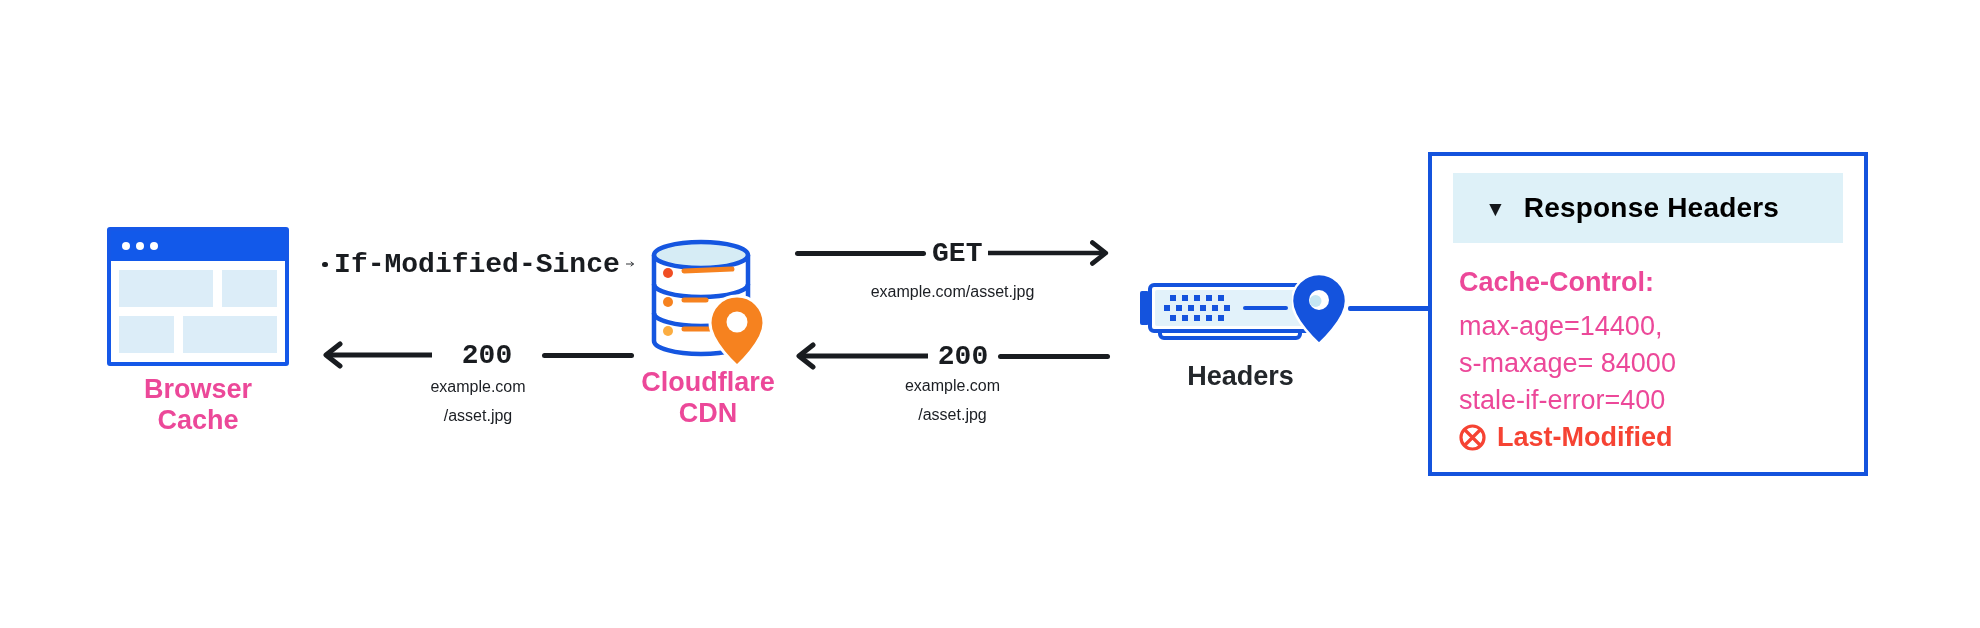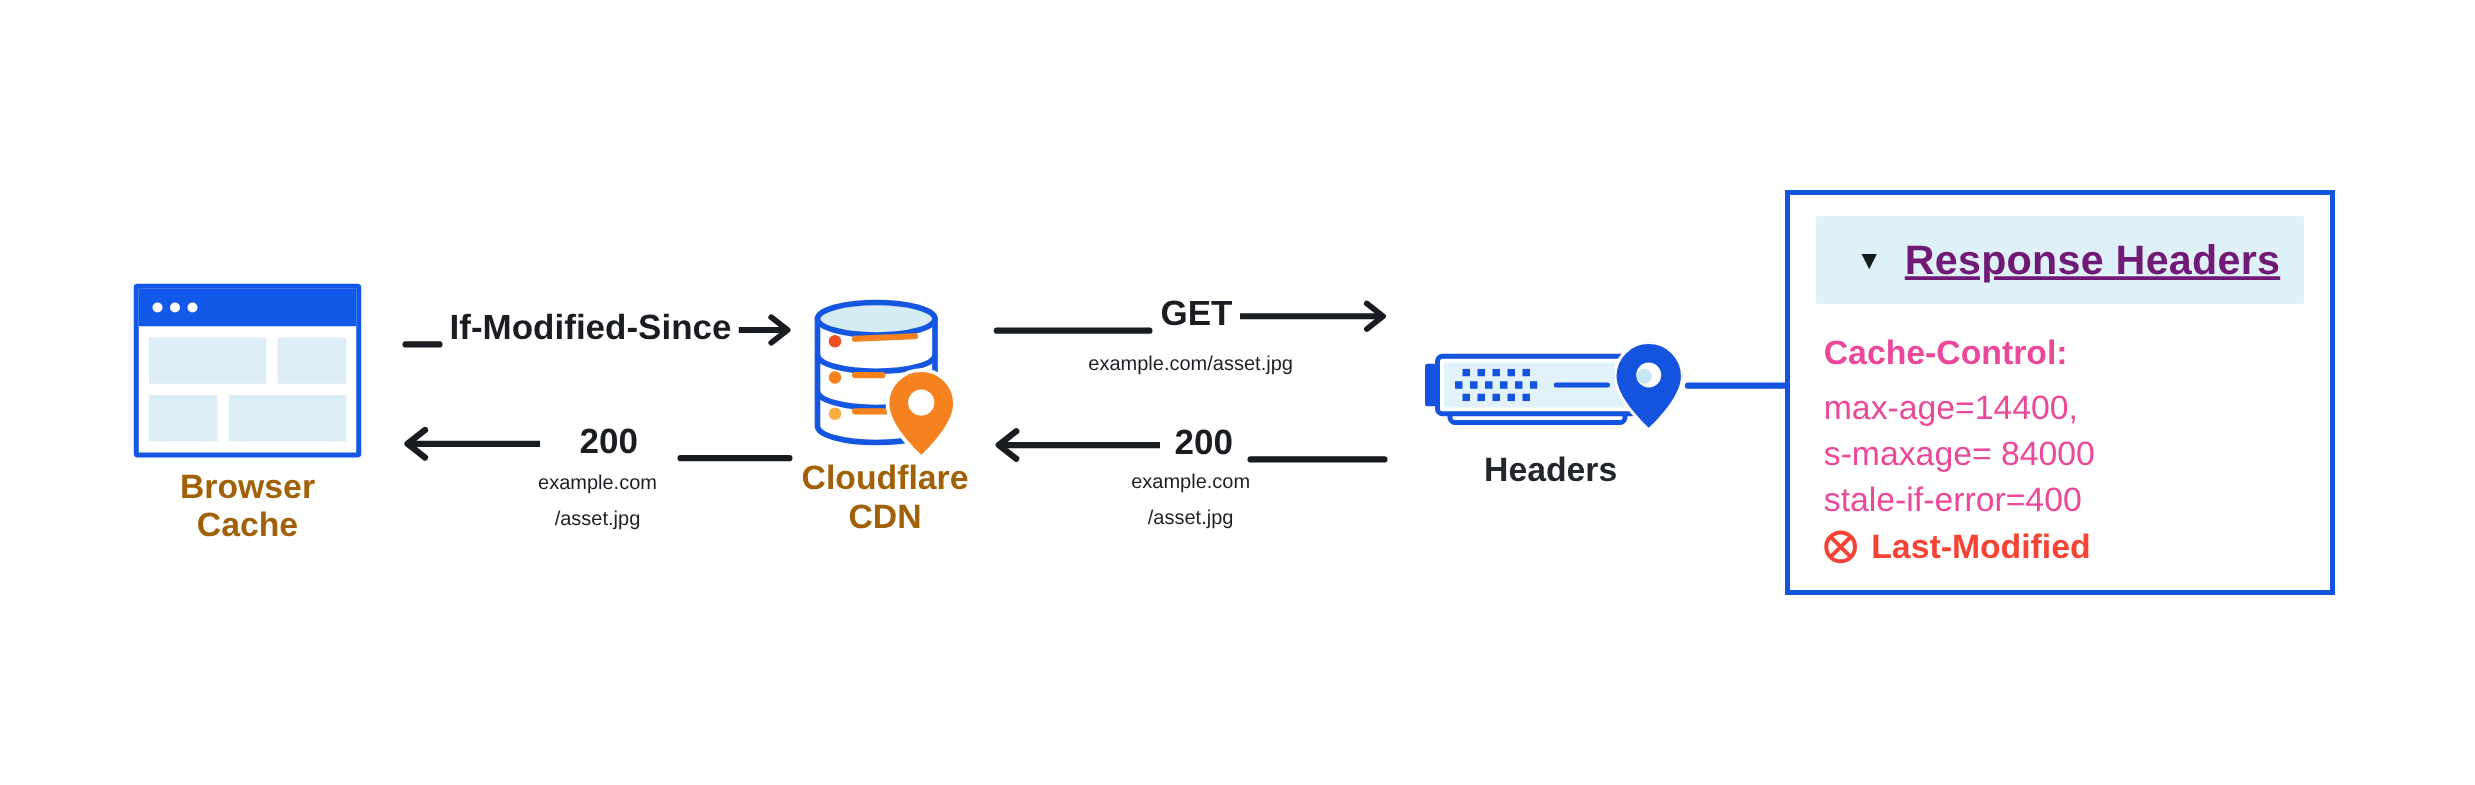"Response Headers" .panel-title { color: #701a75 -> #000000; font-size: 33px -> 28px; text-decoration: underline -> none }
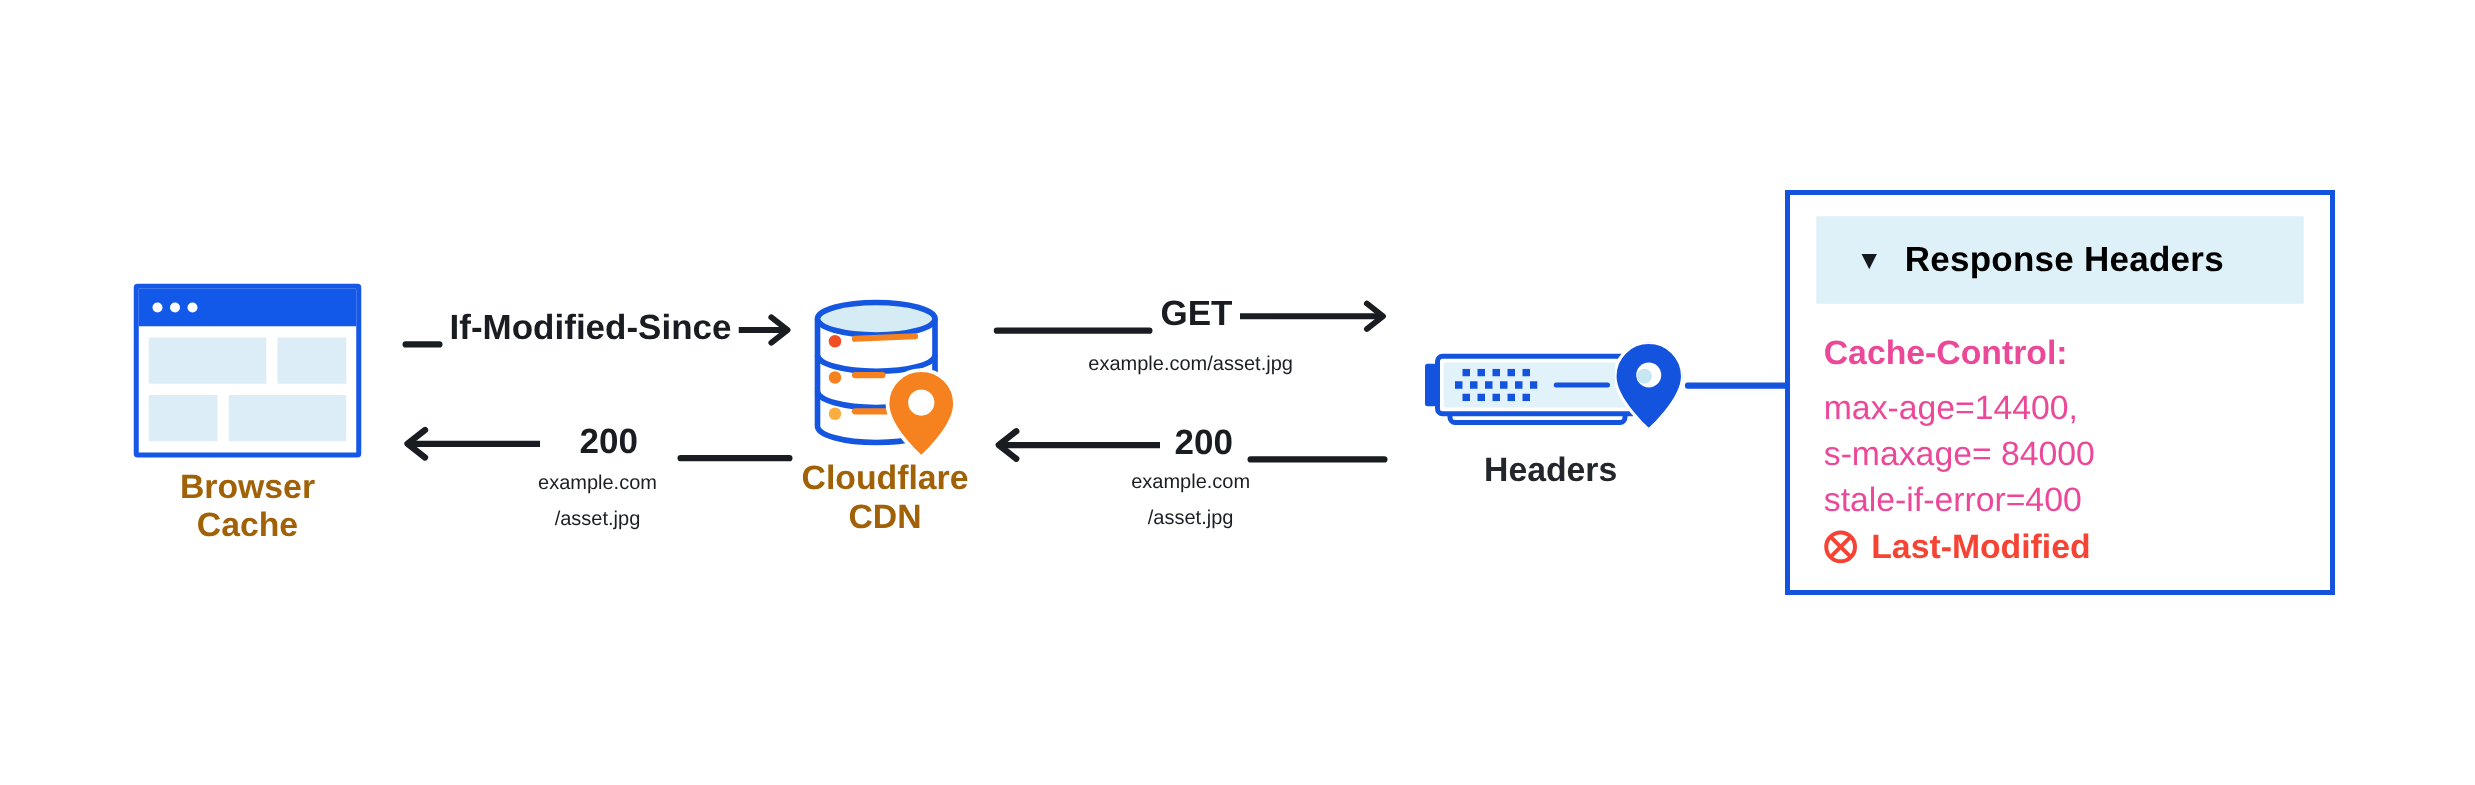"If-Modified-Since" .flow-row { align-items: flex-end -> center; font-family: none -> Liberation Mono, monospace }
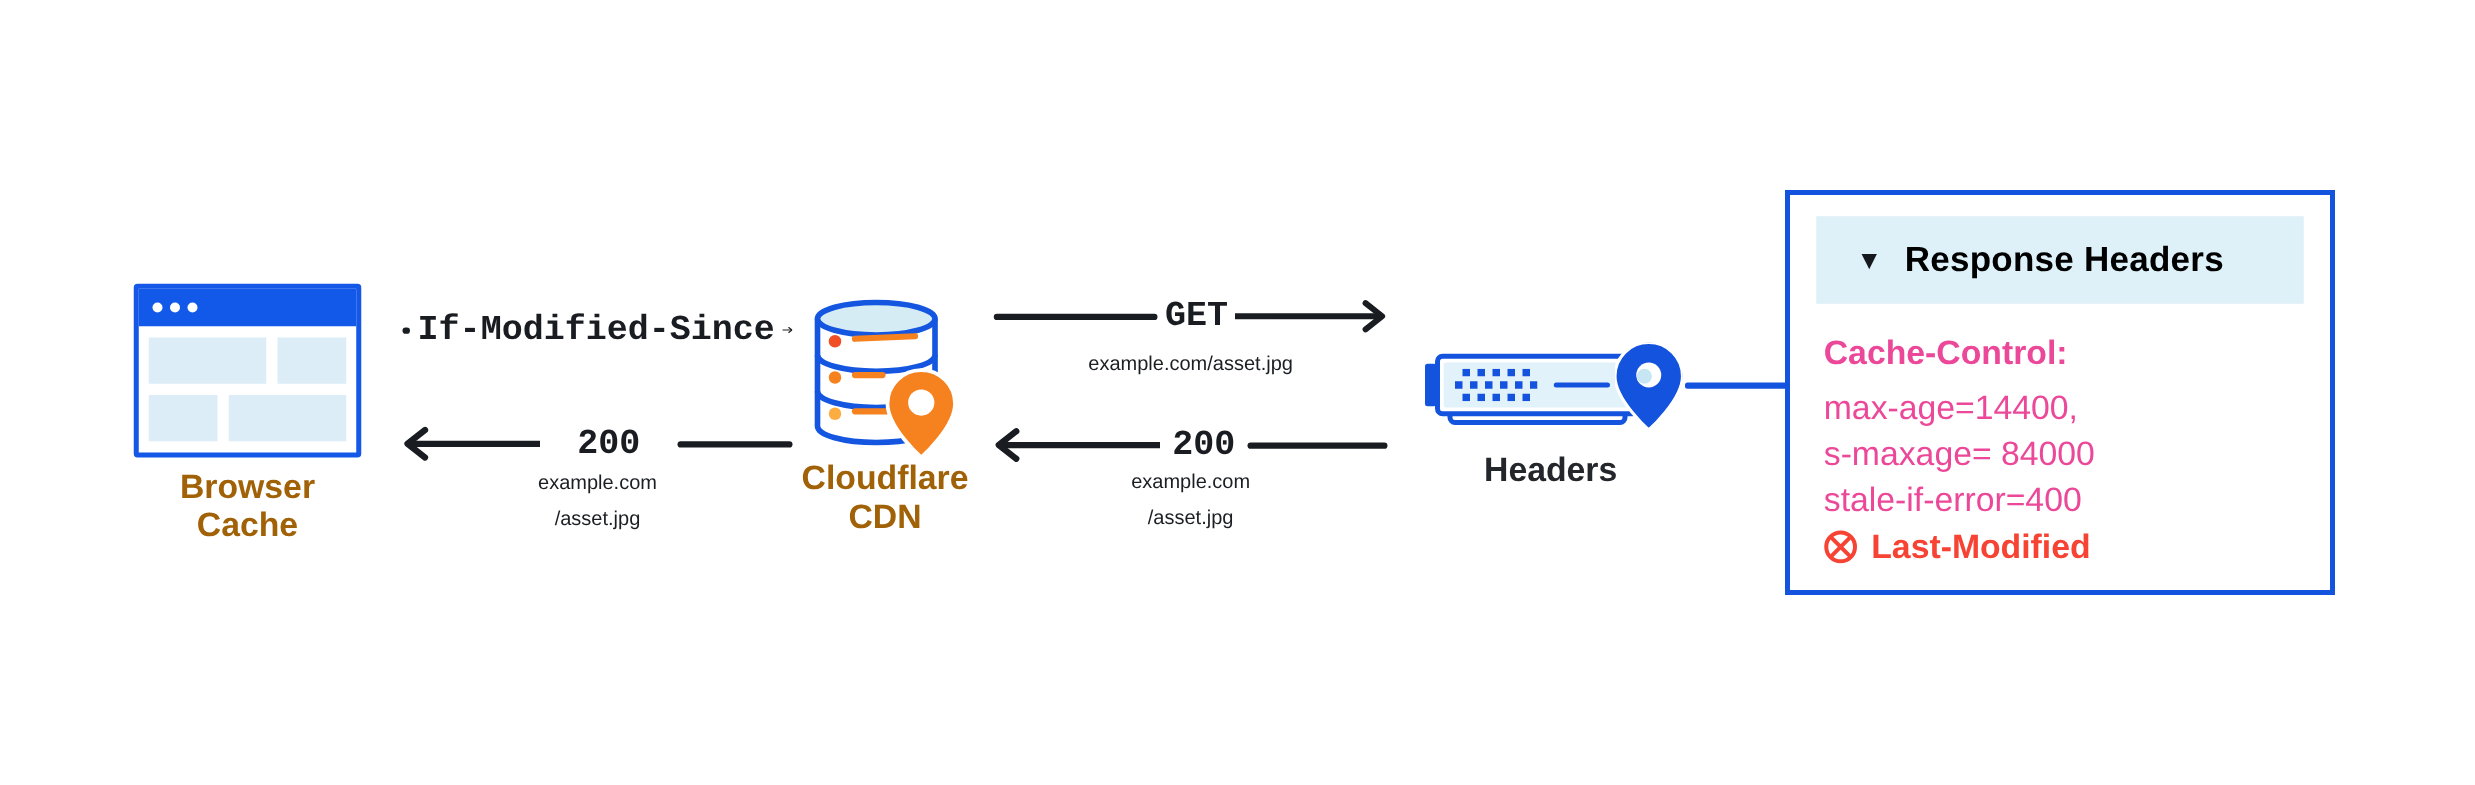"Browser" .node-label { color: #a16207 -> #ec4899 }
